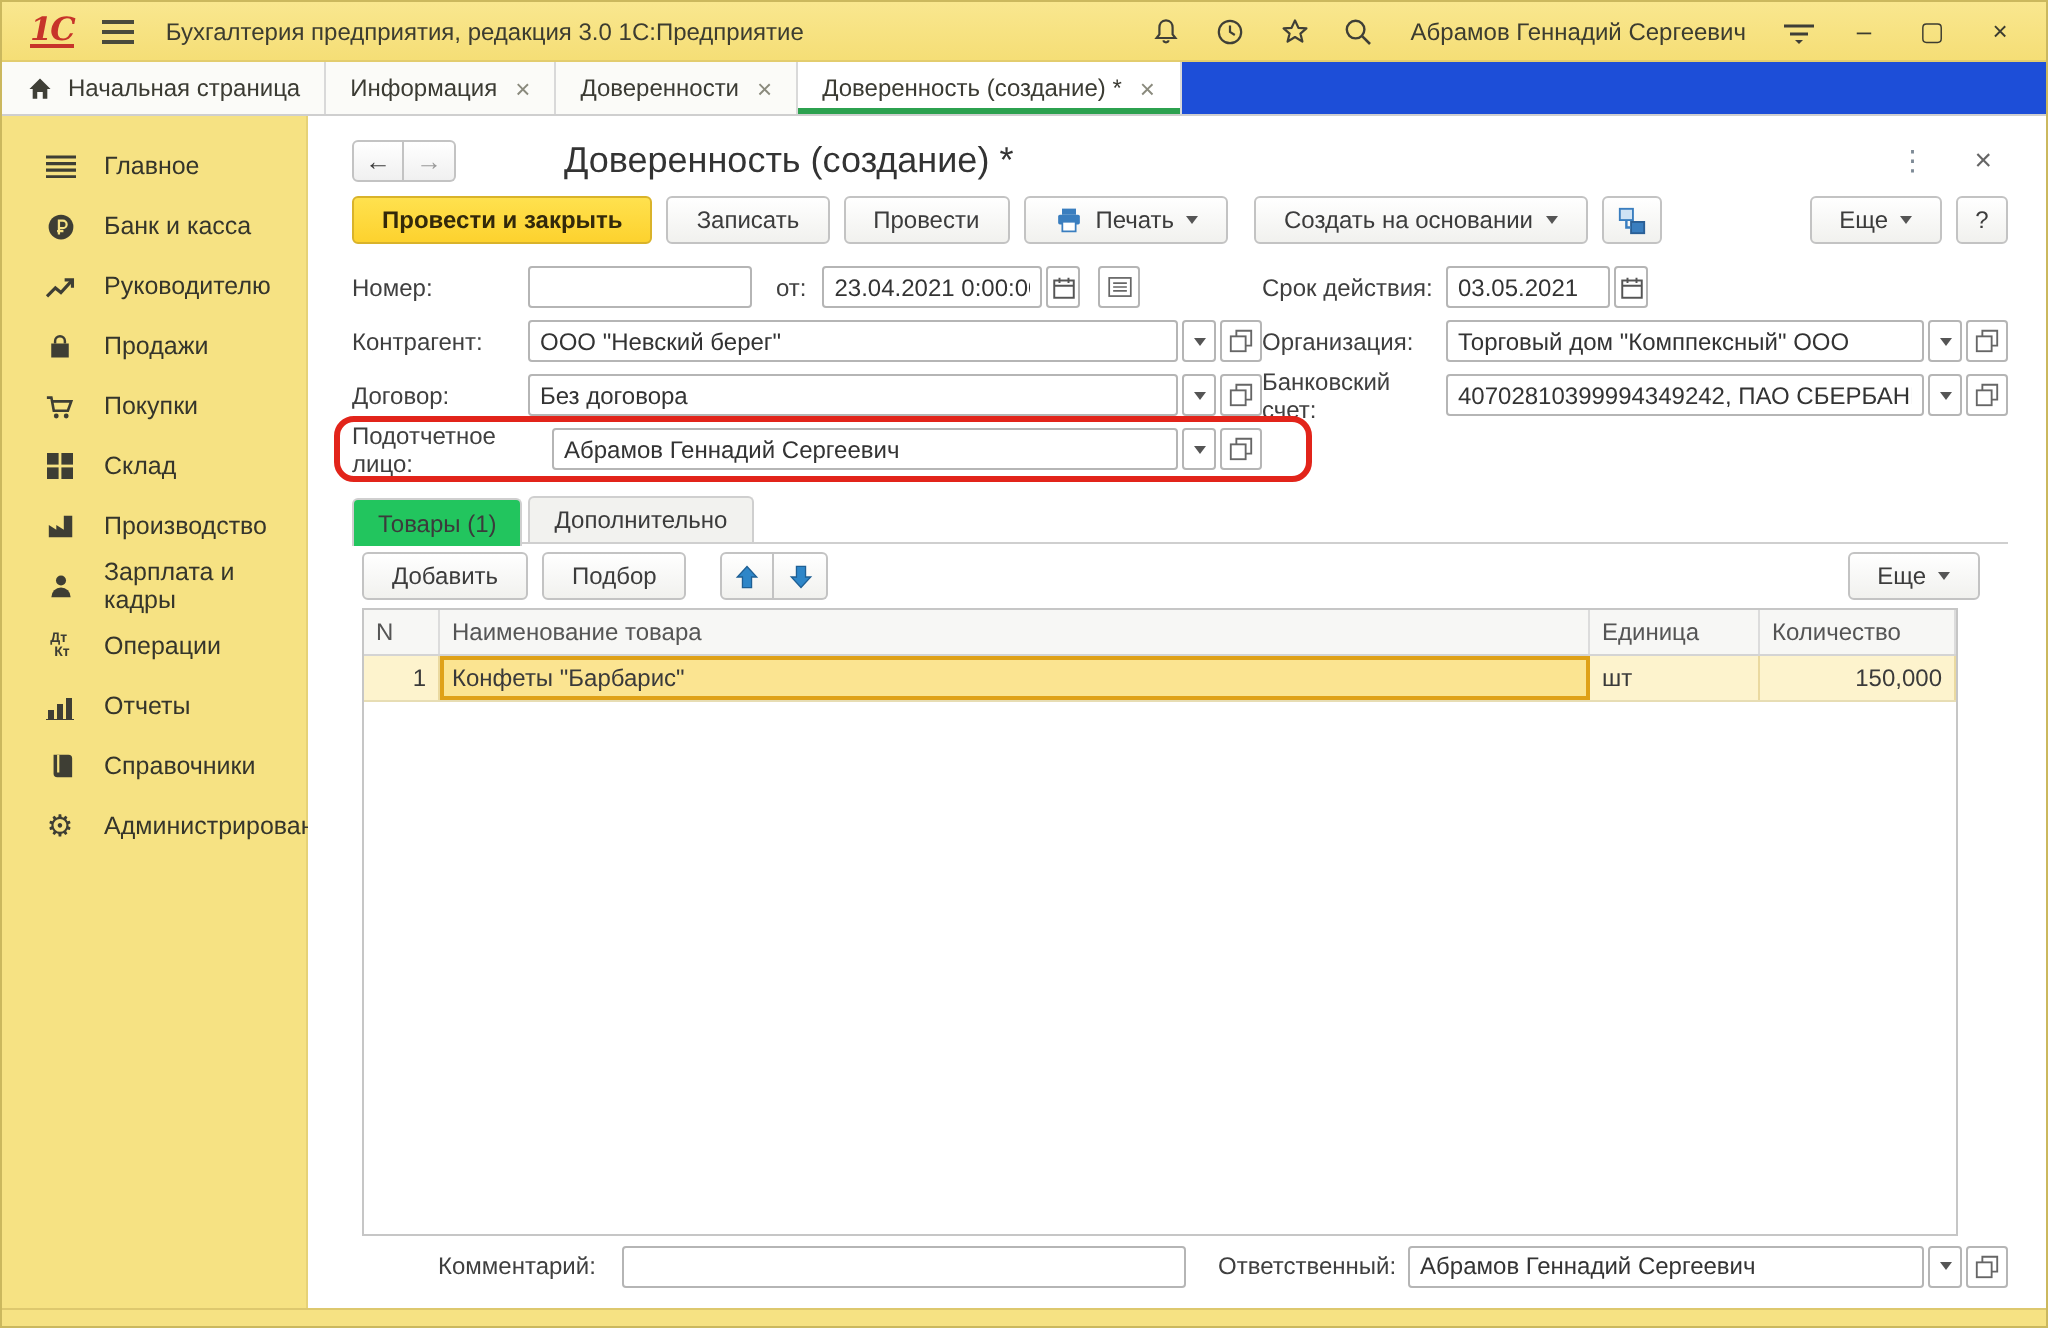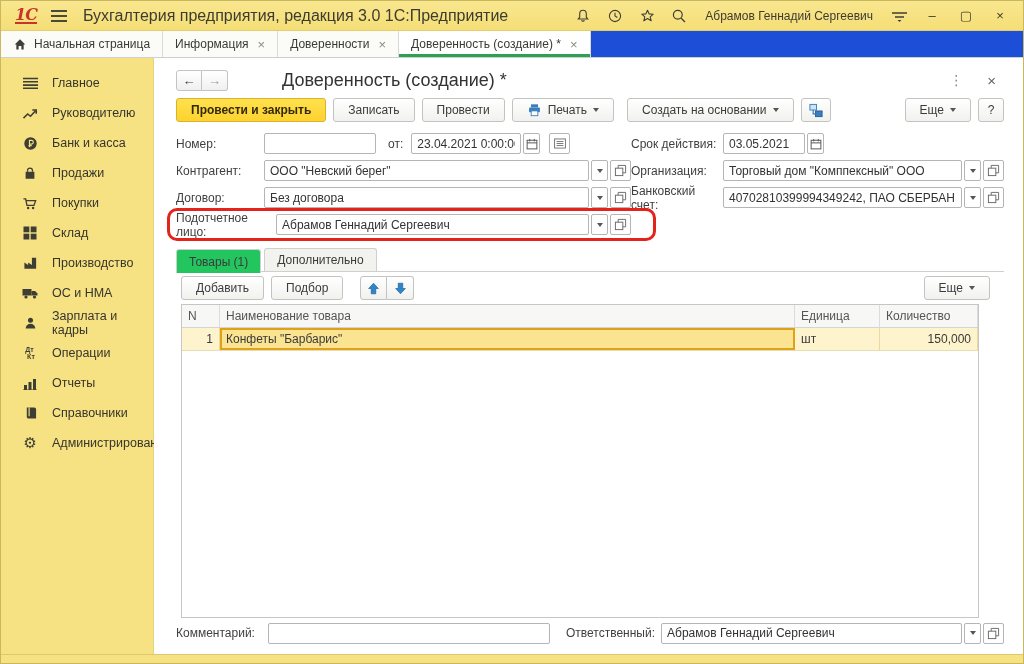"Бухгалтерия предприятия, редакция 3.0" .tb-title { font-size: 16px -> 12px }
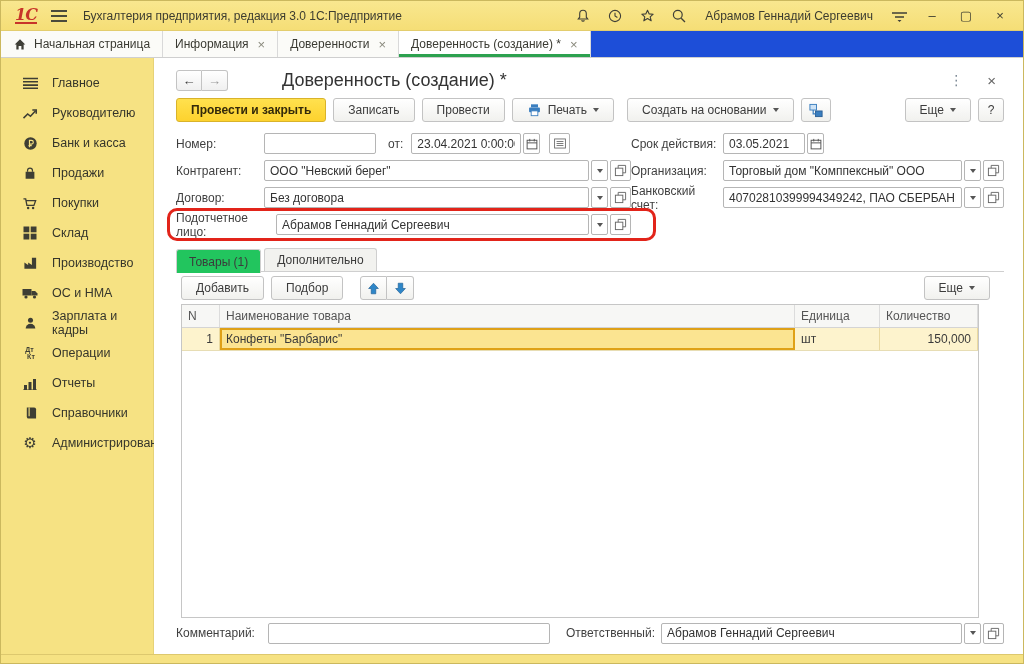"Руководителю" div.s-item { order: before "Банк и касса" -> after "Банк и касса" }
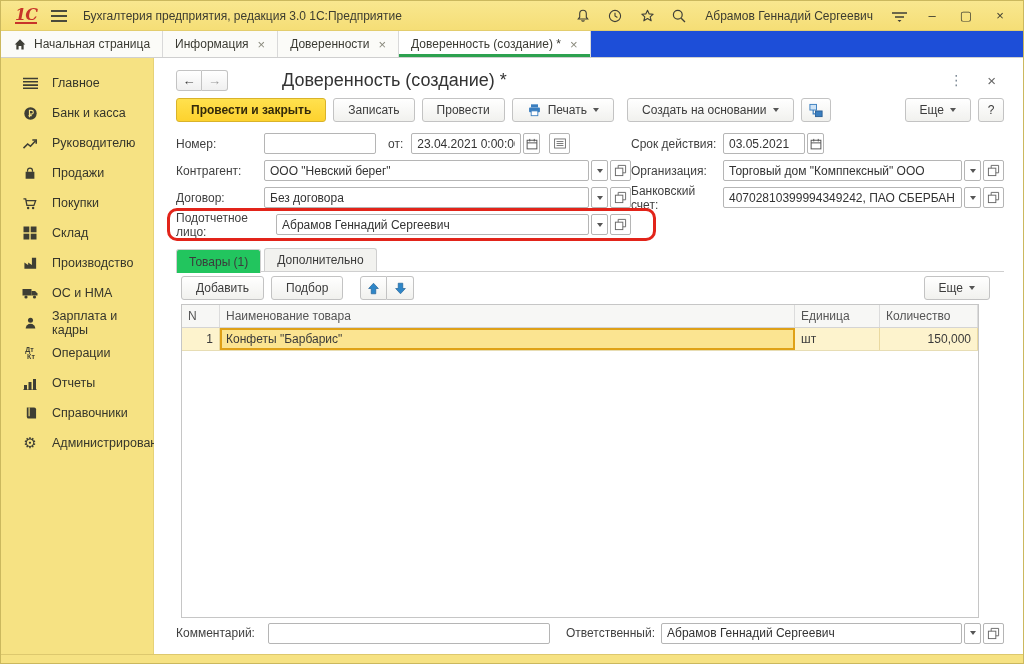"ОС и НМА" div.s-item { html: <div> <span> <svg> <rect></rect> <path></path> <circle></circle> <circle></circle> </svg> </span> <span>ОС и НМА</span> </div> -> none }
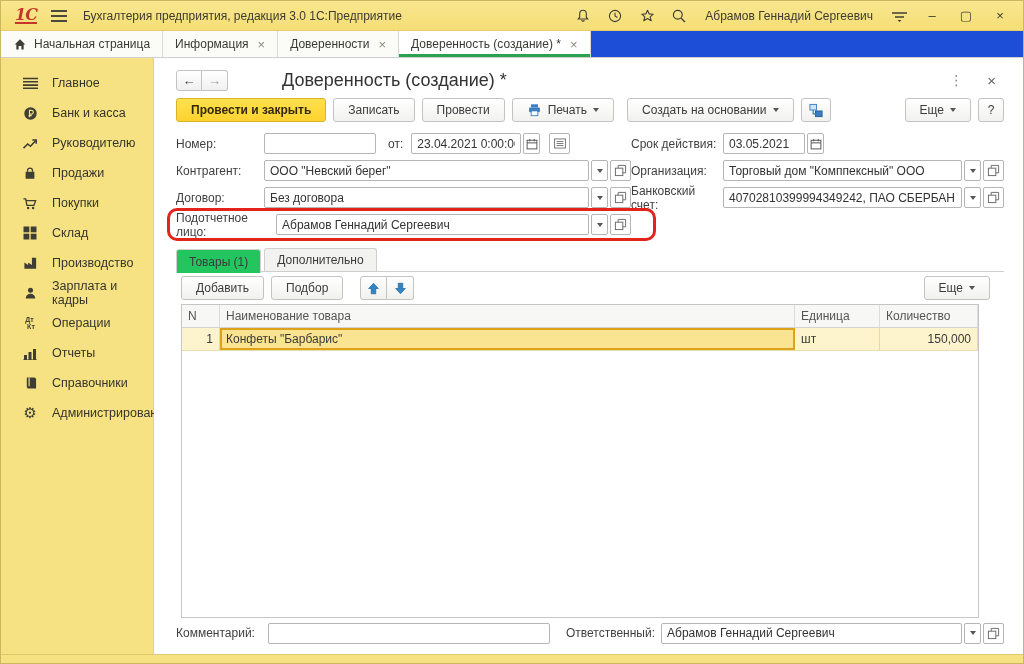"Комментарий:" span.lbl { margin-left: none -> 43px }
